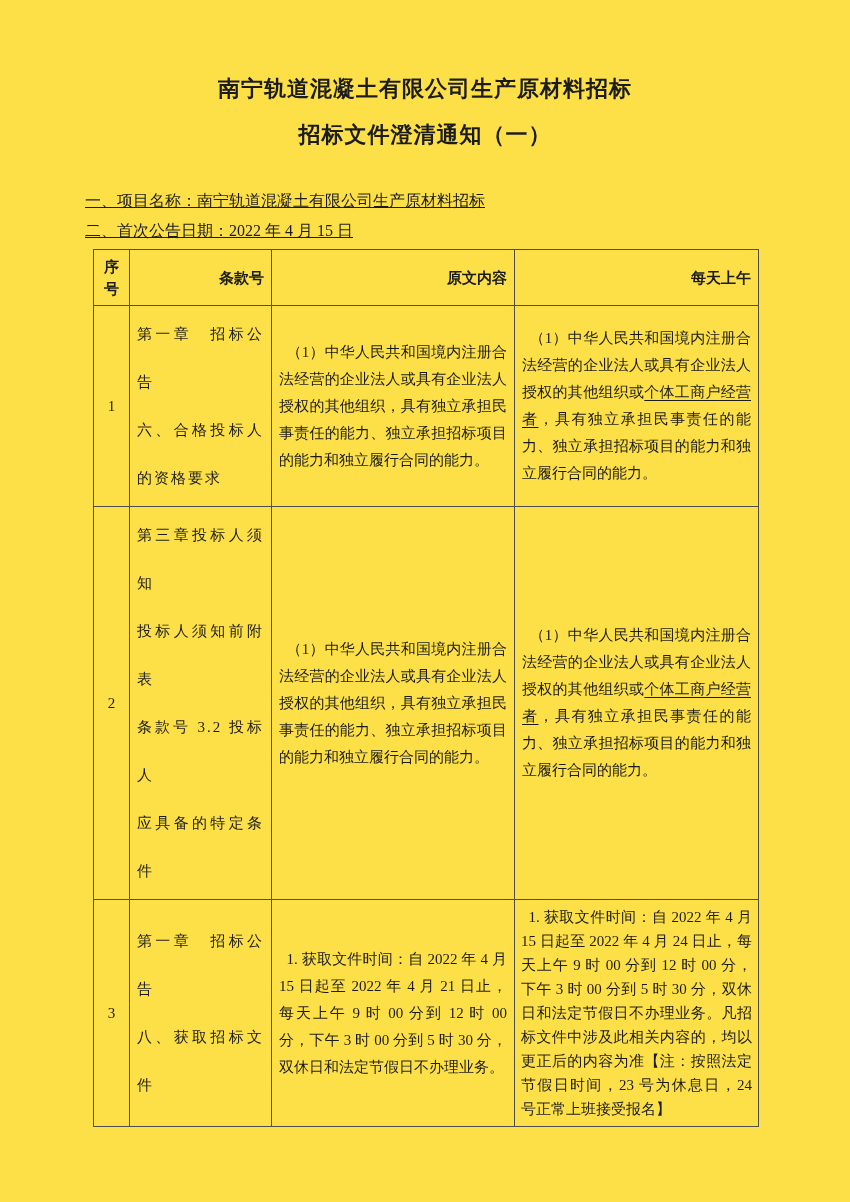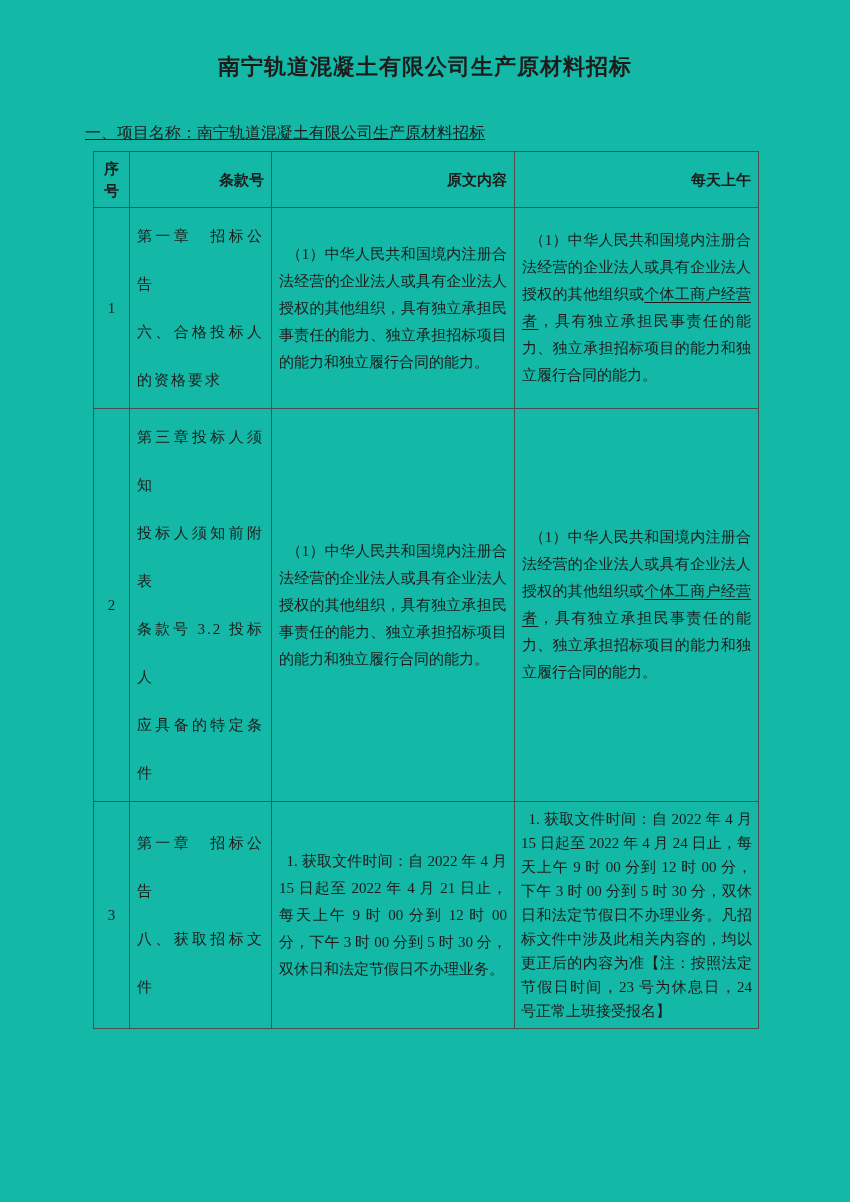"南宁轨道混凝土有限公司生产原材料招标" .page { background: #14b8a6 -> #fde047; padding: 44px 85px 0 85px -> 66px 85px 0 85px }
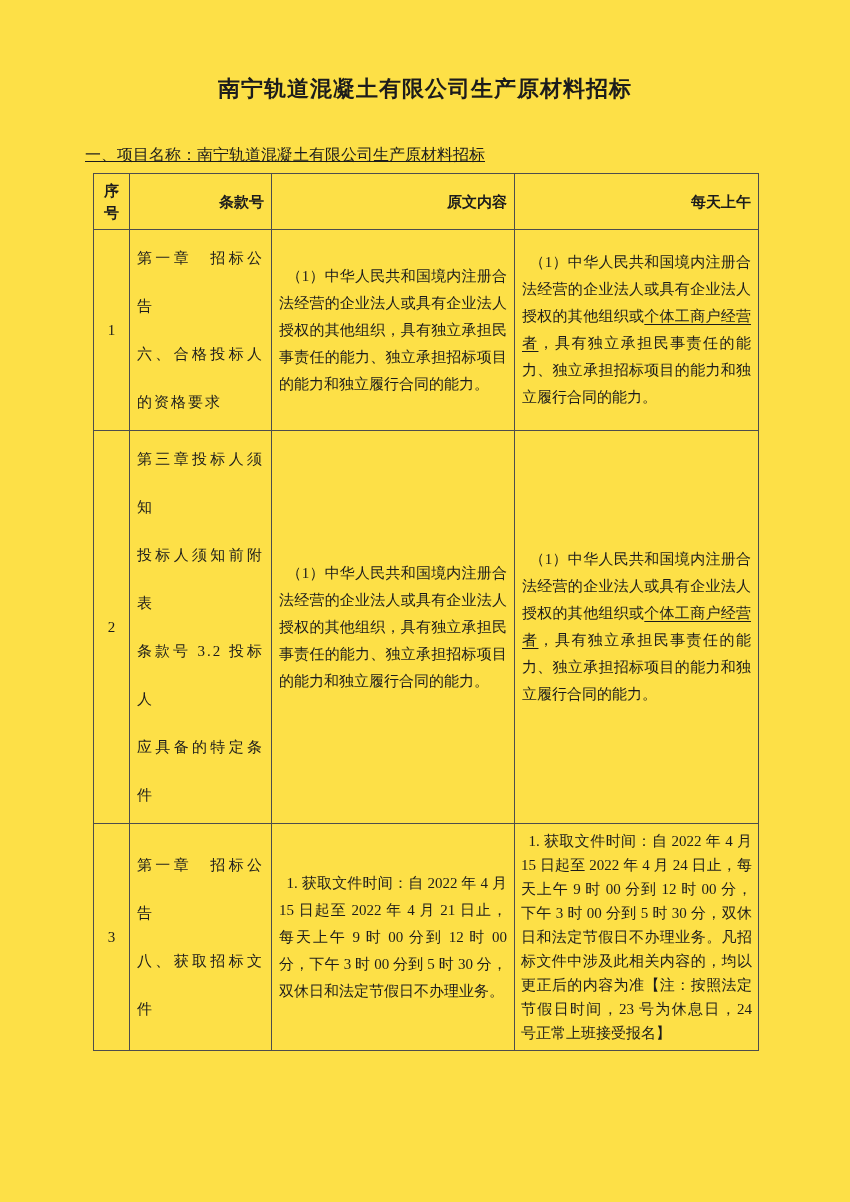"招标文件澄清通知（一）" div { html: none -> <div>招标文件澄清通知（一）</div> }
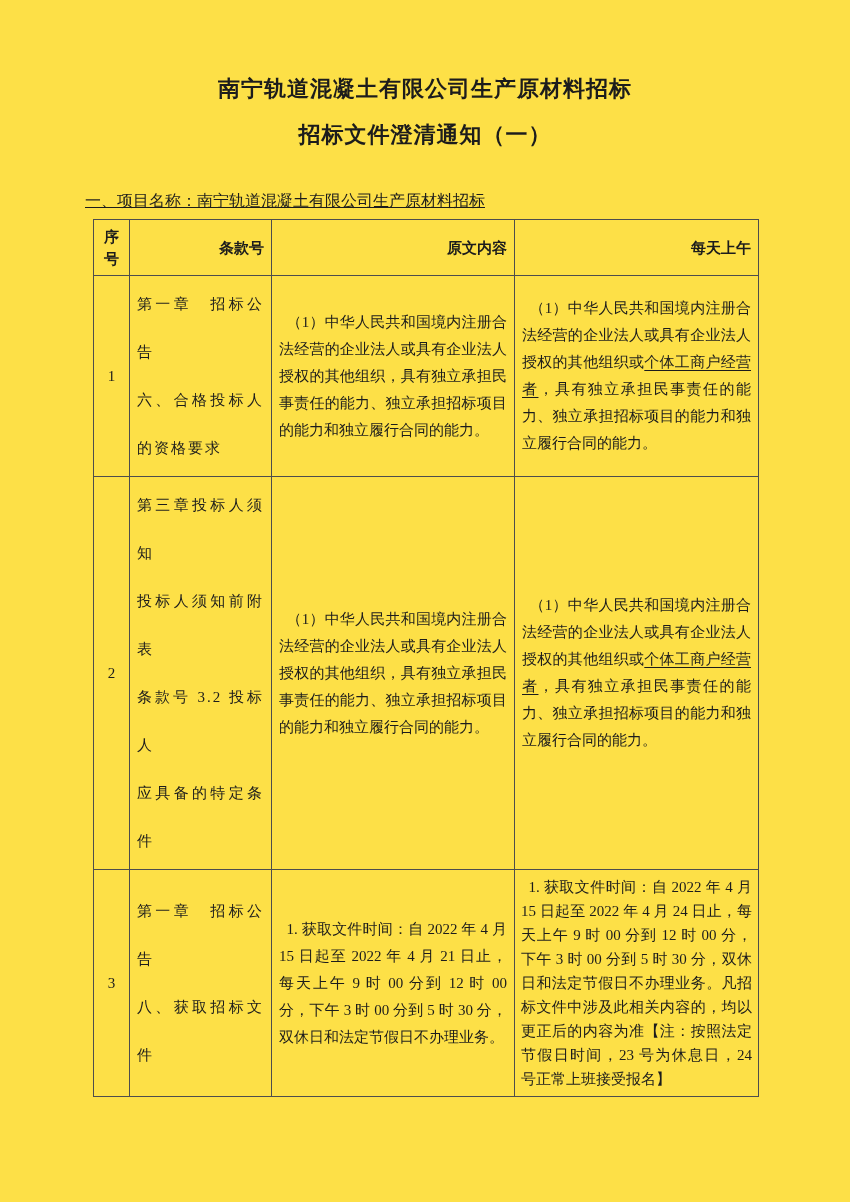"二、首次公告日期：2022 年 4 月 15" p { html: none -> <p>二、首次公告日期：2022 年 4 月 15 日</p> }
